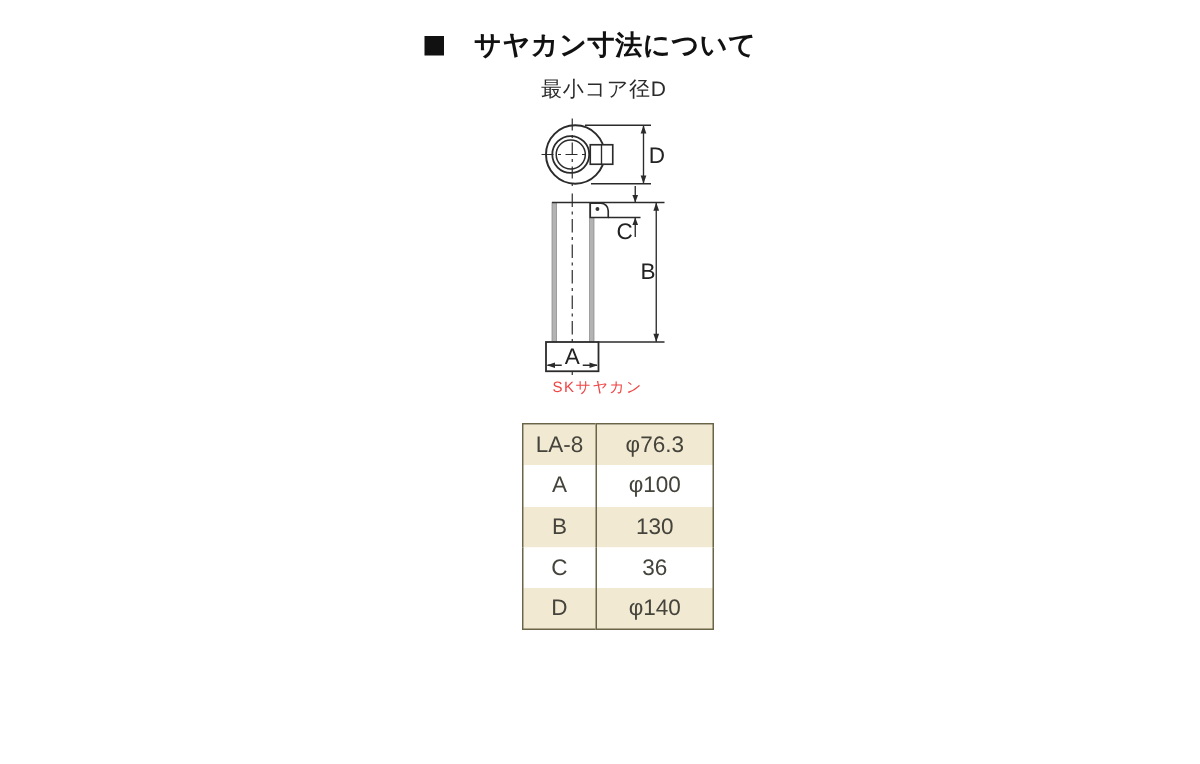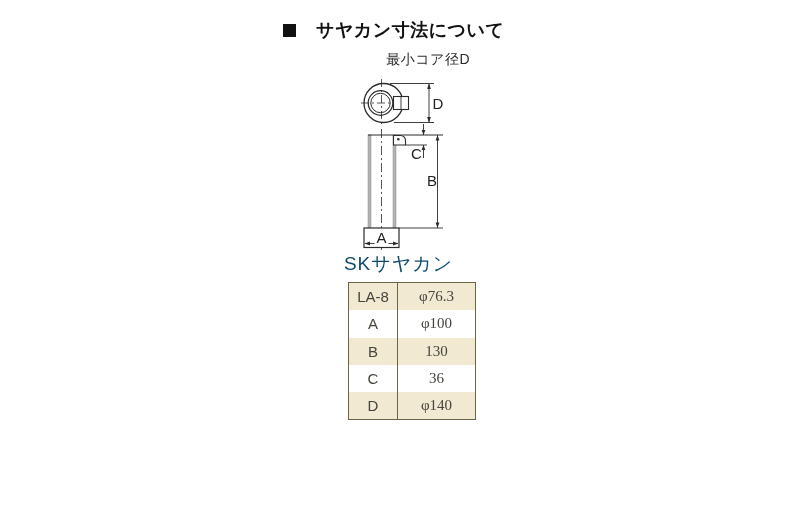"最小コア径D" .diagram-top-label { text-align: right -> center }
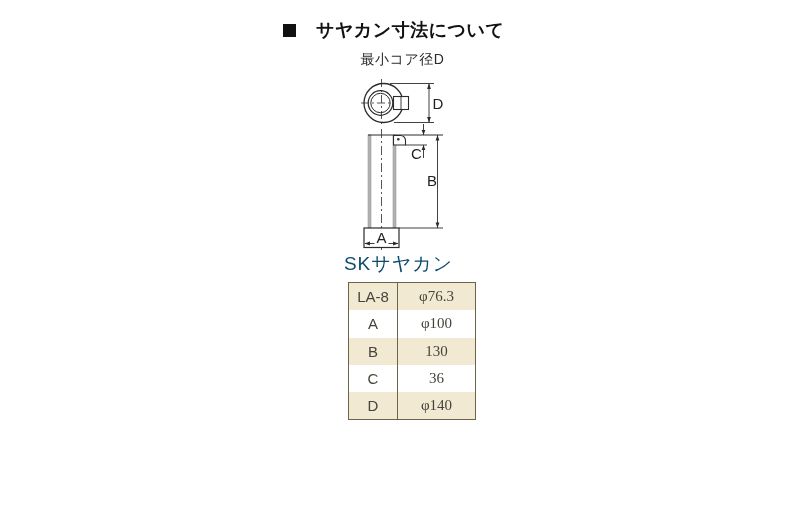"SKサヤカン" .diagram-bottom-label { color: #0c4a6e -> #ef4444; font-size: 19px -> 10px }
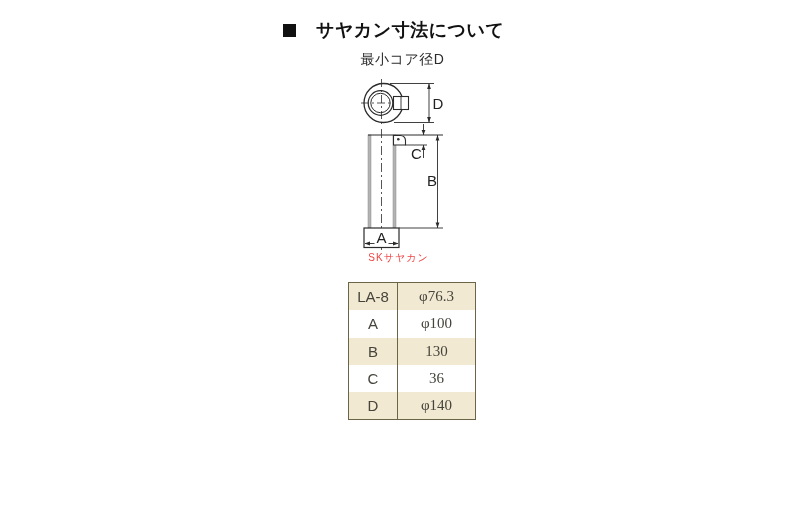"φ76.3" .spec-table td.value-cell { font-family: Liberation Serif, serif -> none }
